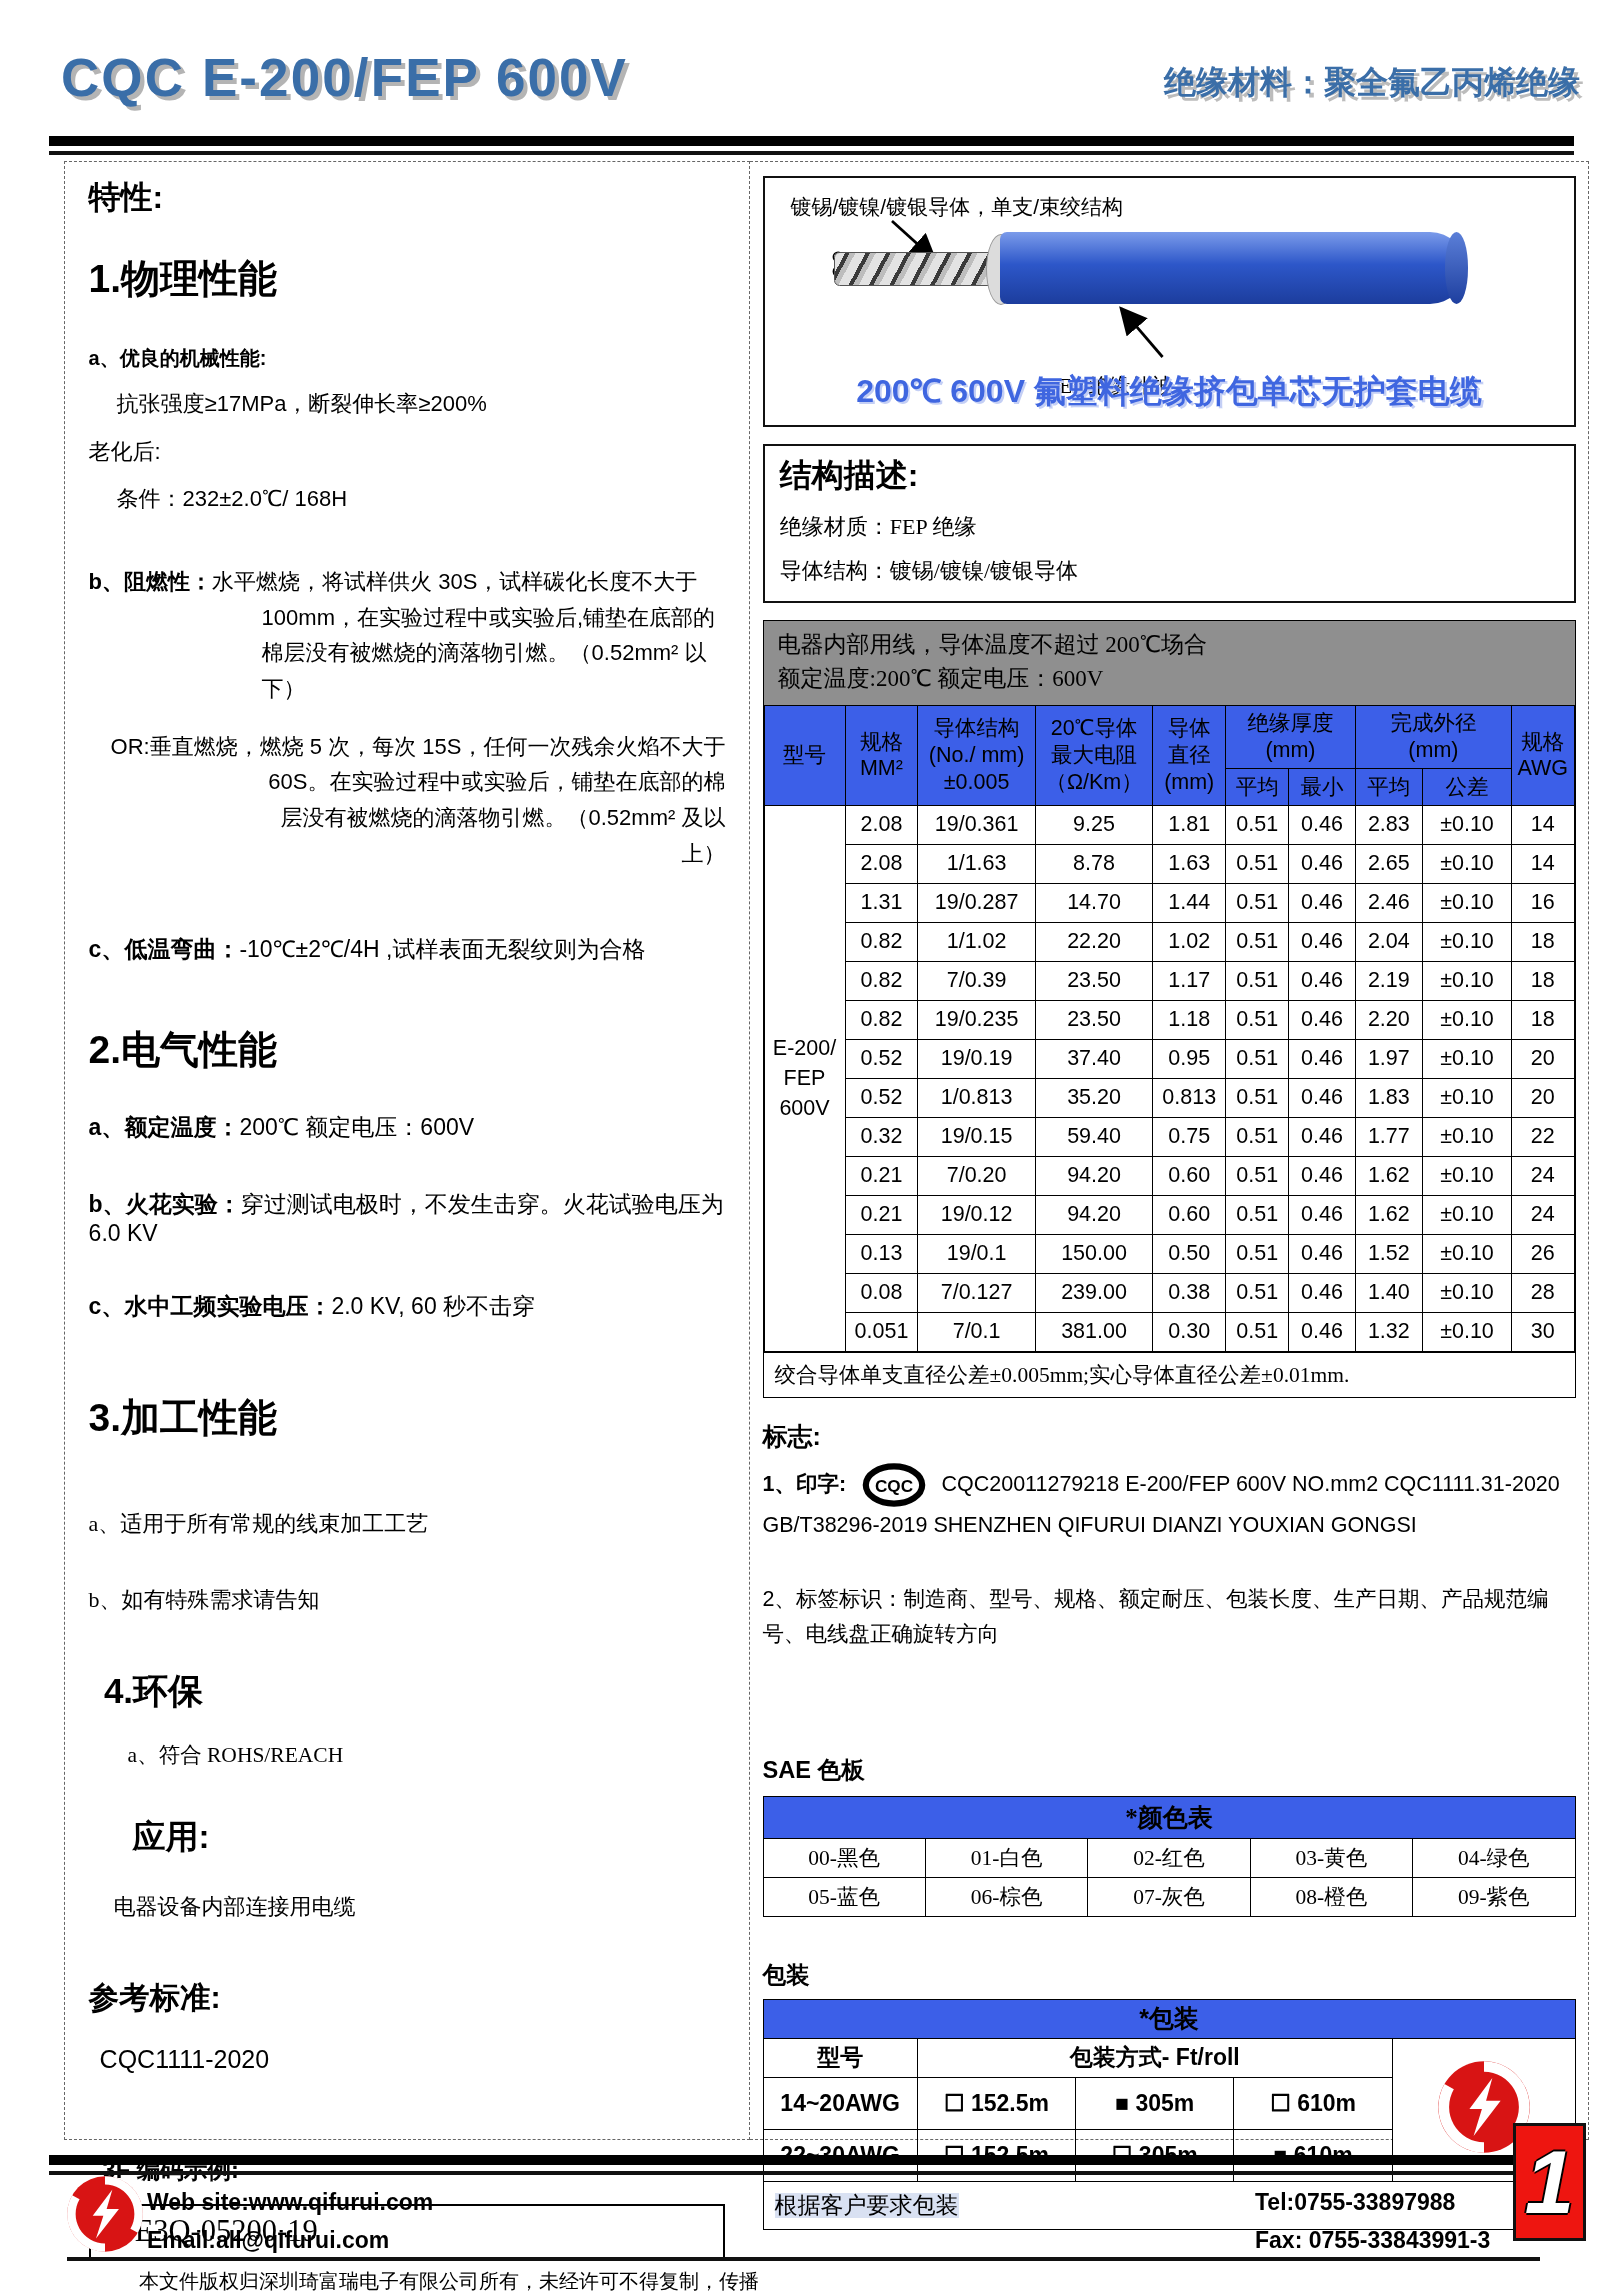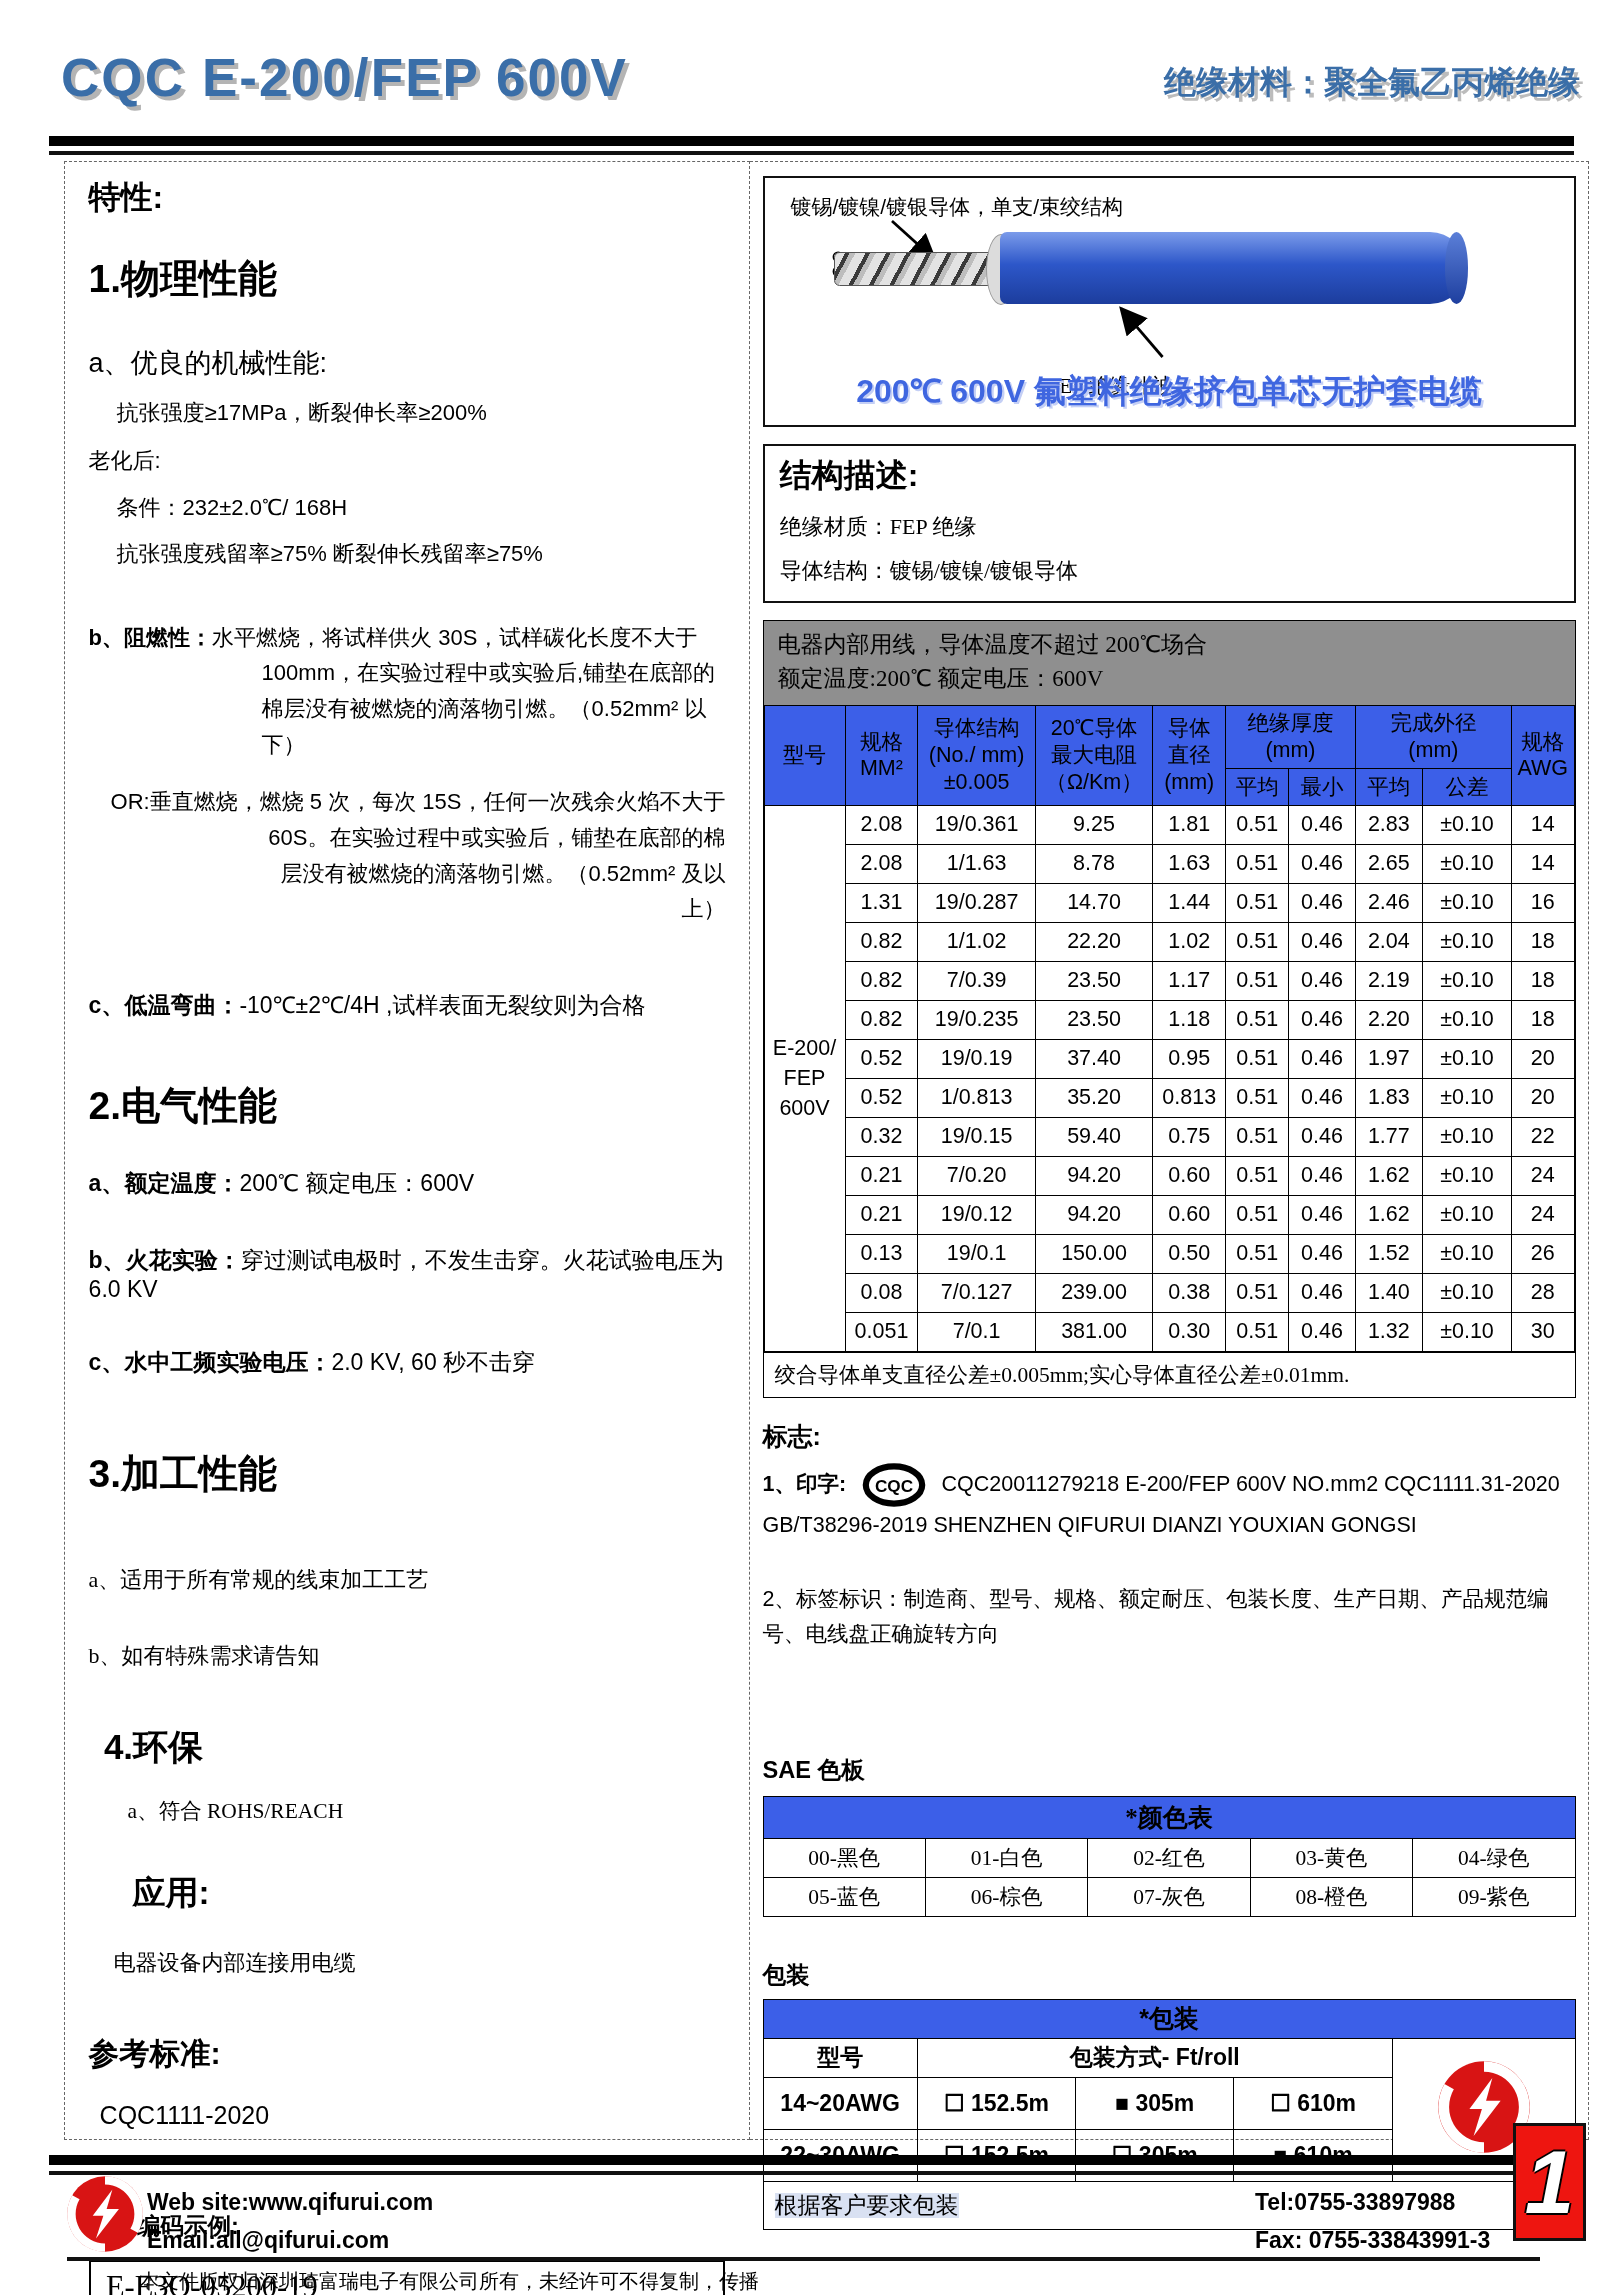"a、优良的机械性能:" .mech-head { font-size: 27px -> 20px; font-weight: normal -> bold }
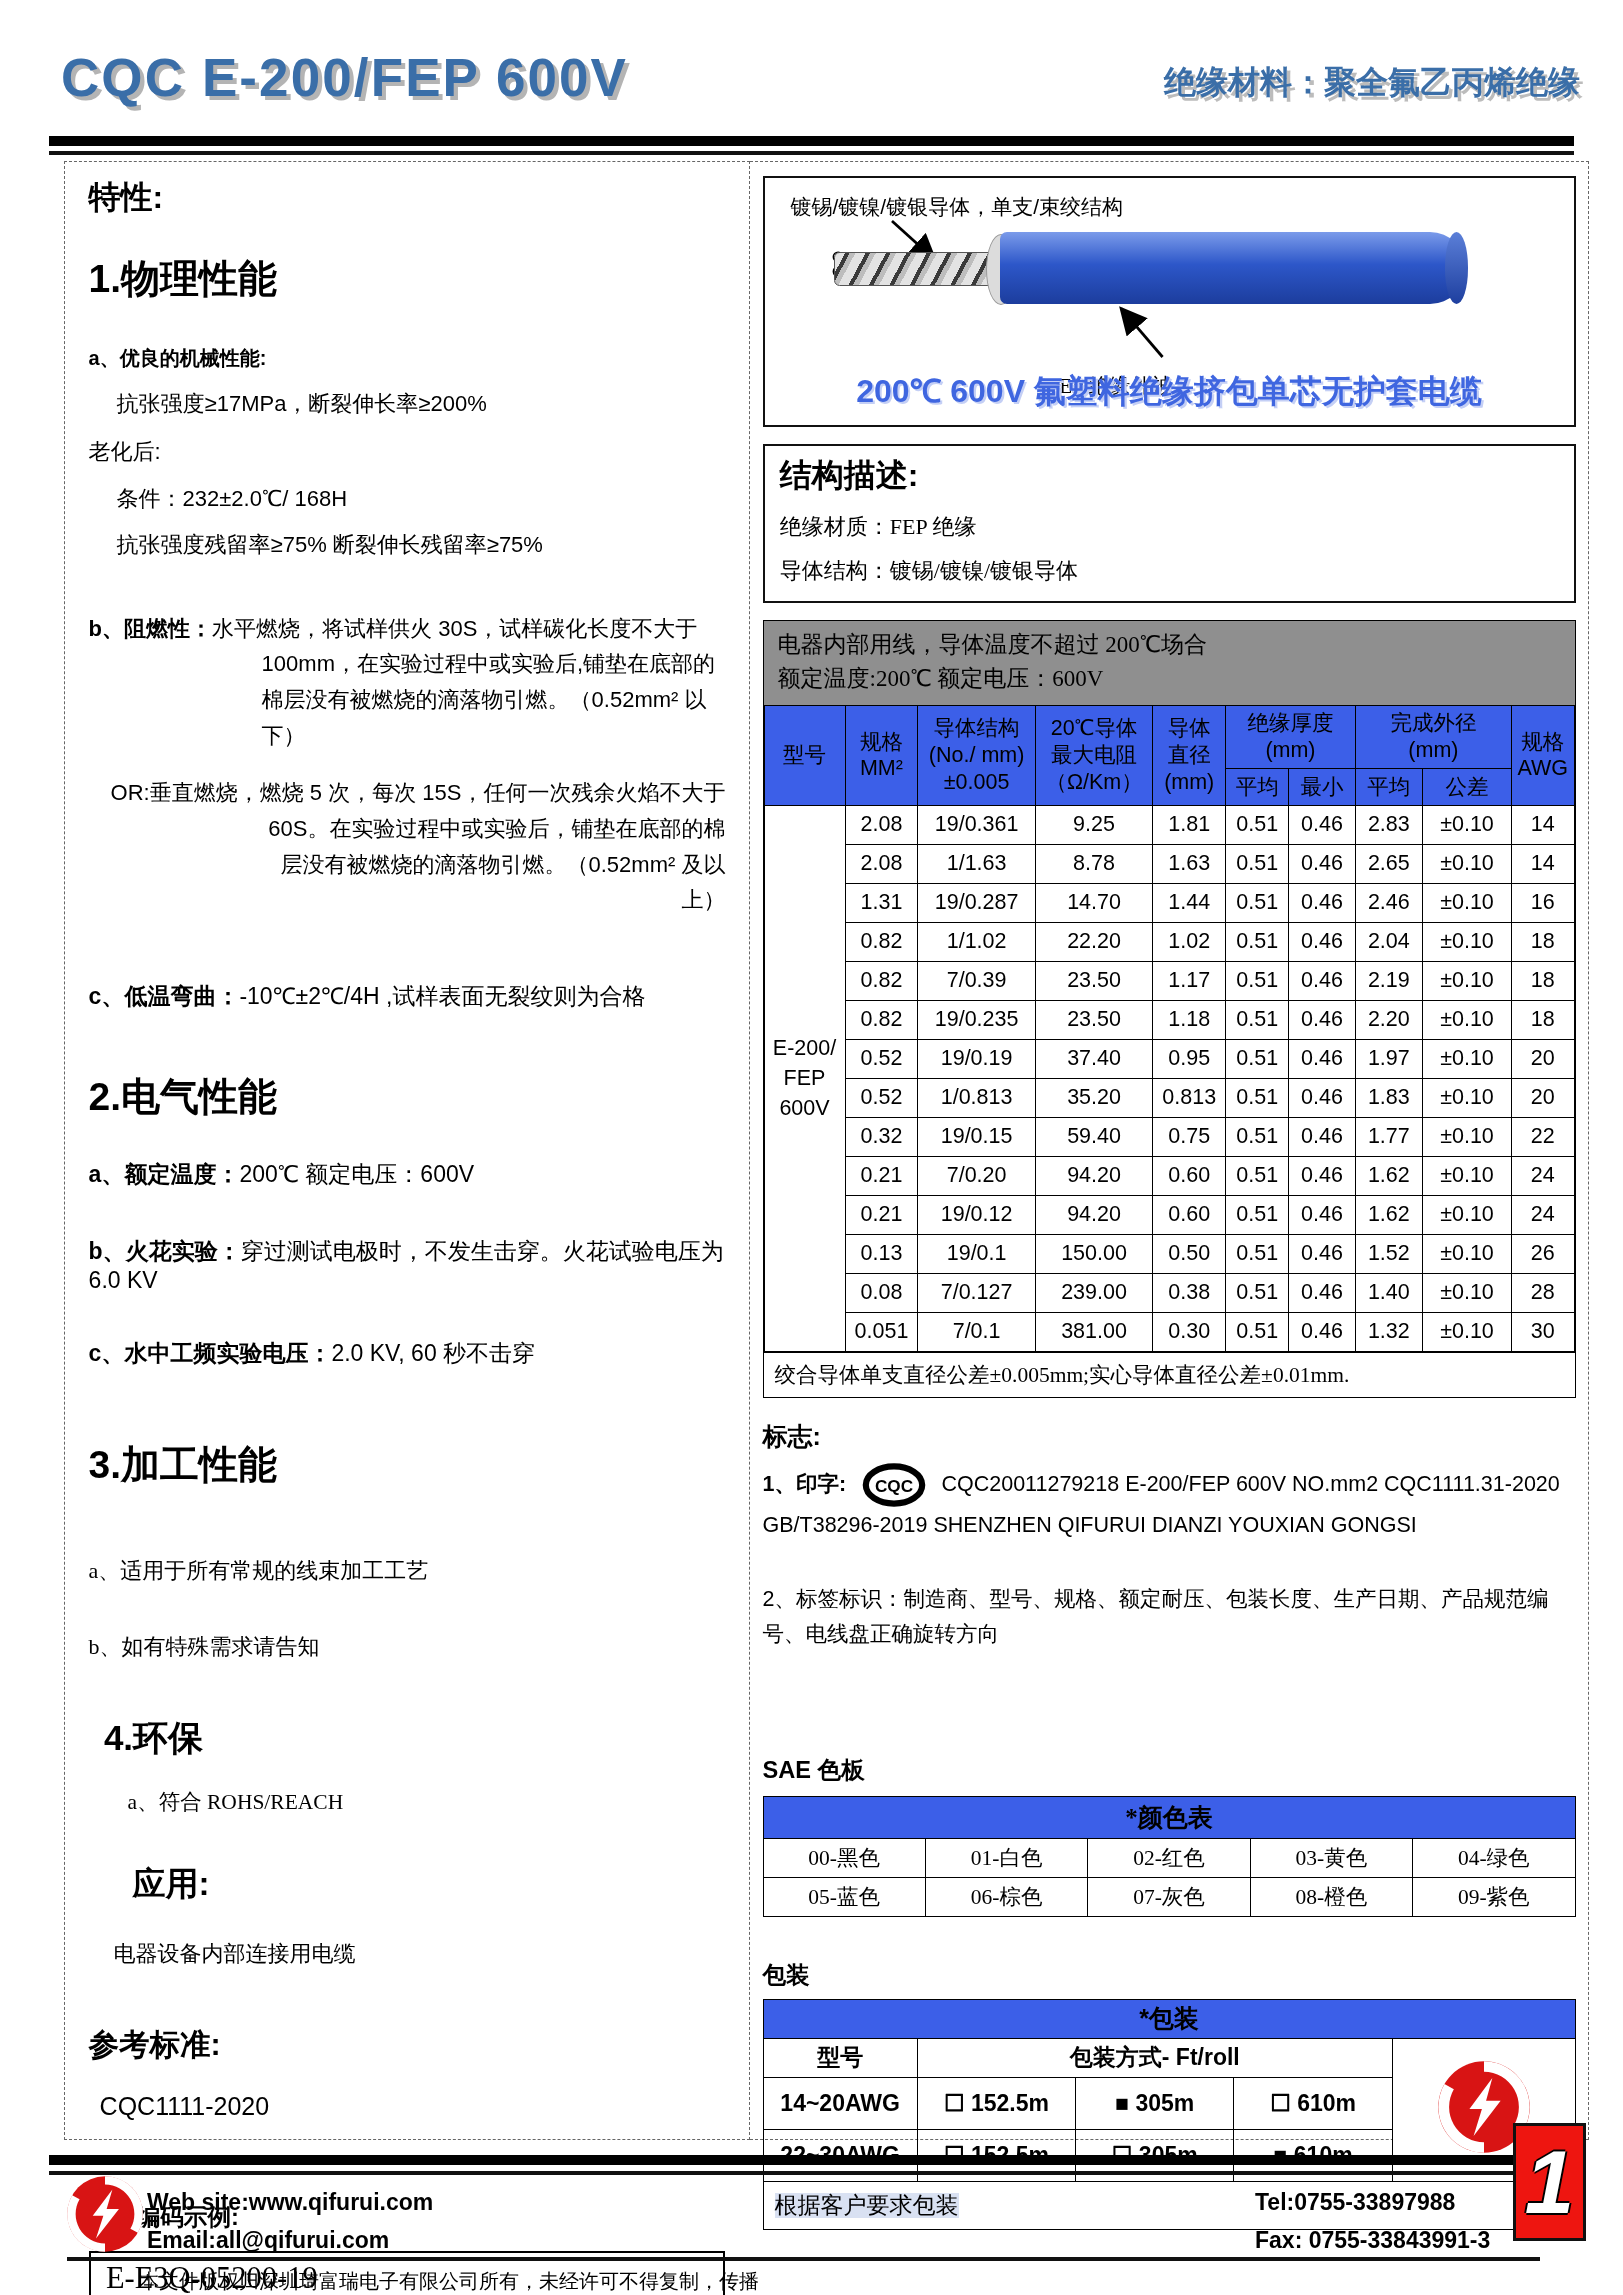"抗张强度残留率≥75% 断裂伸长残留率≥75%" div.line { html: <div>抗张强度残留率≥75% 断裂伸长残留率≥75%</div> -> none }
